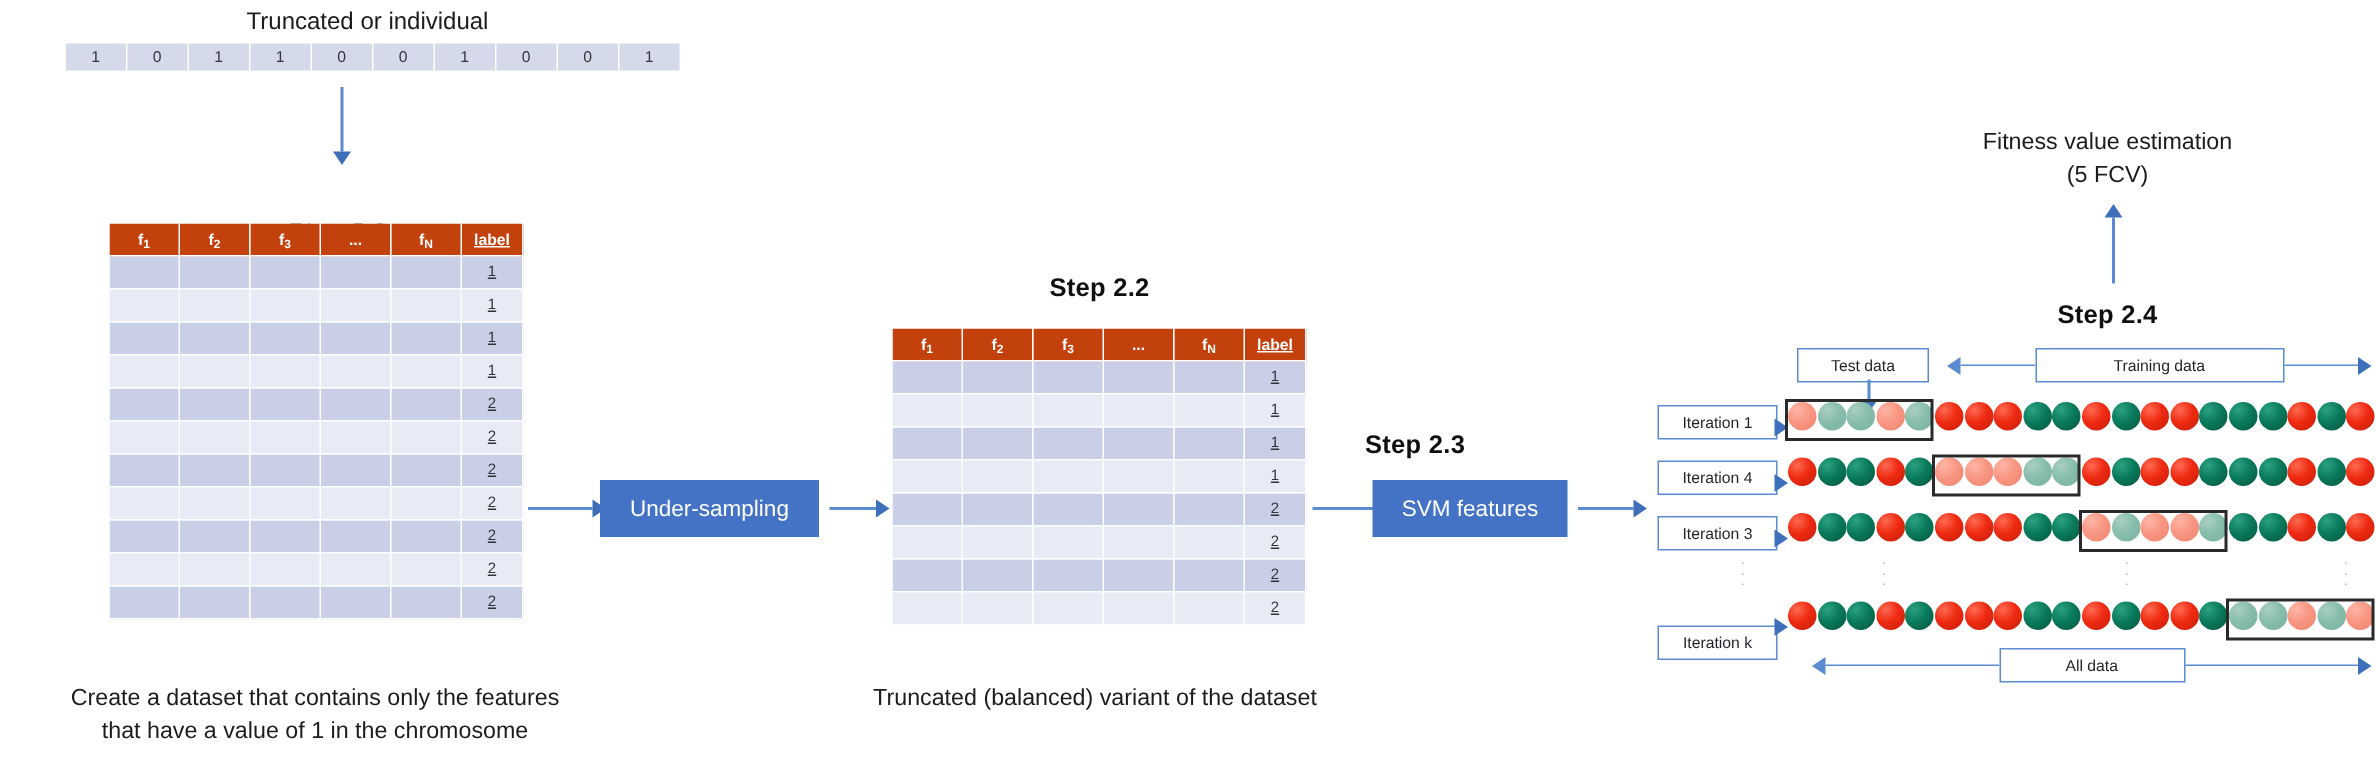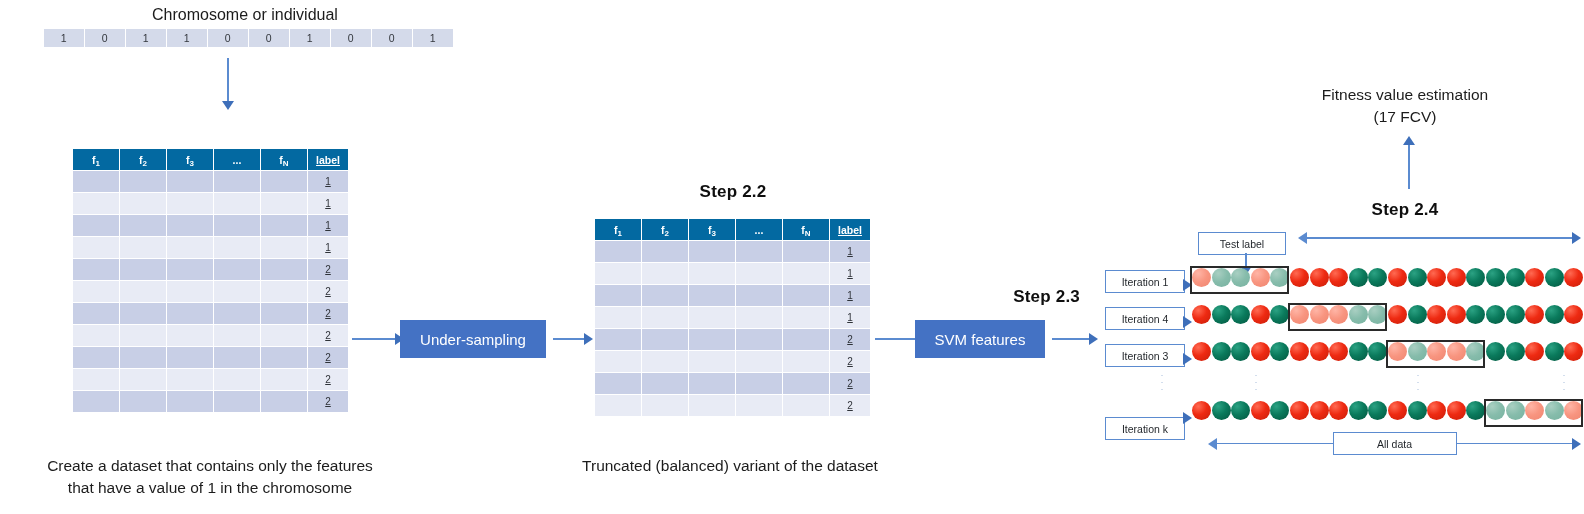"Chromosome or individual" div.abs { text: Chromosome -> Truncated }
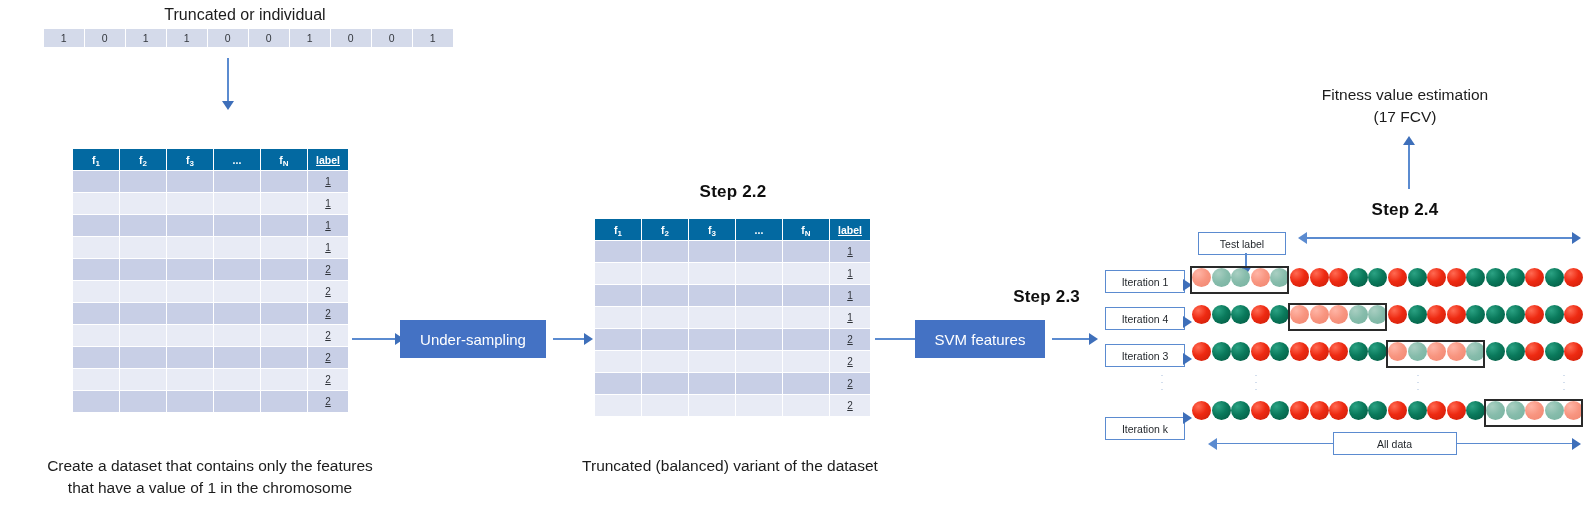"Fitness value estimation" div.abs { text: 17 -> 5 }
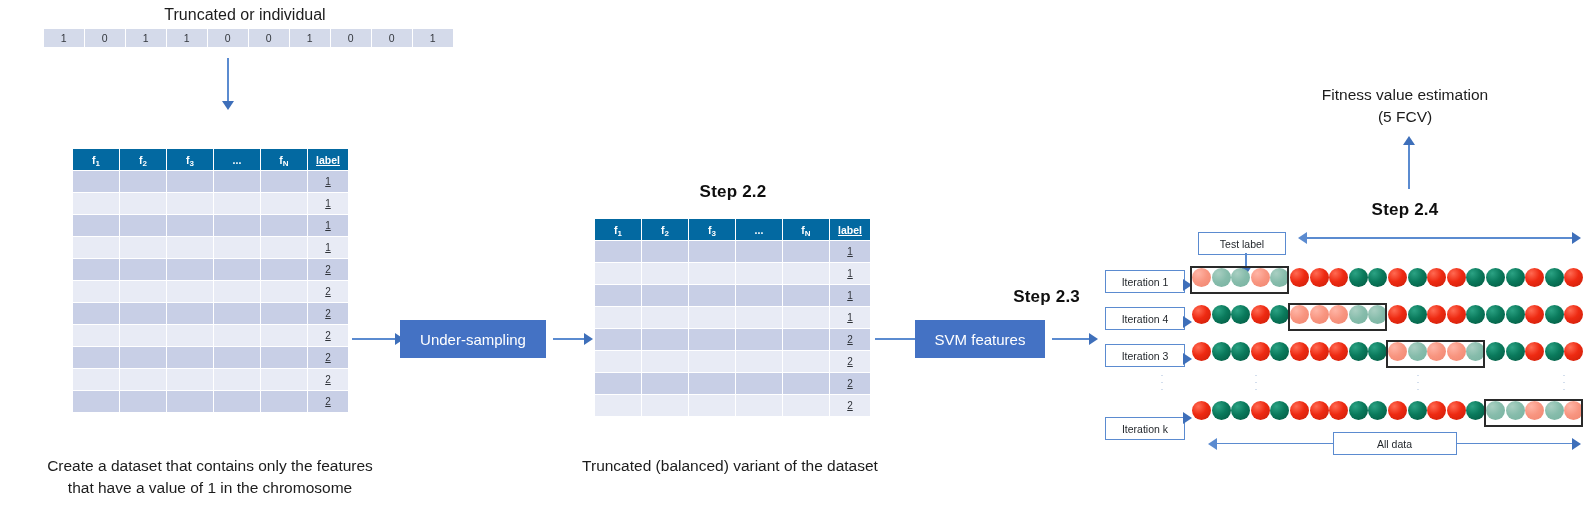"f1" .dtable th { background: #0369a1 -> #c2410c }
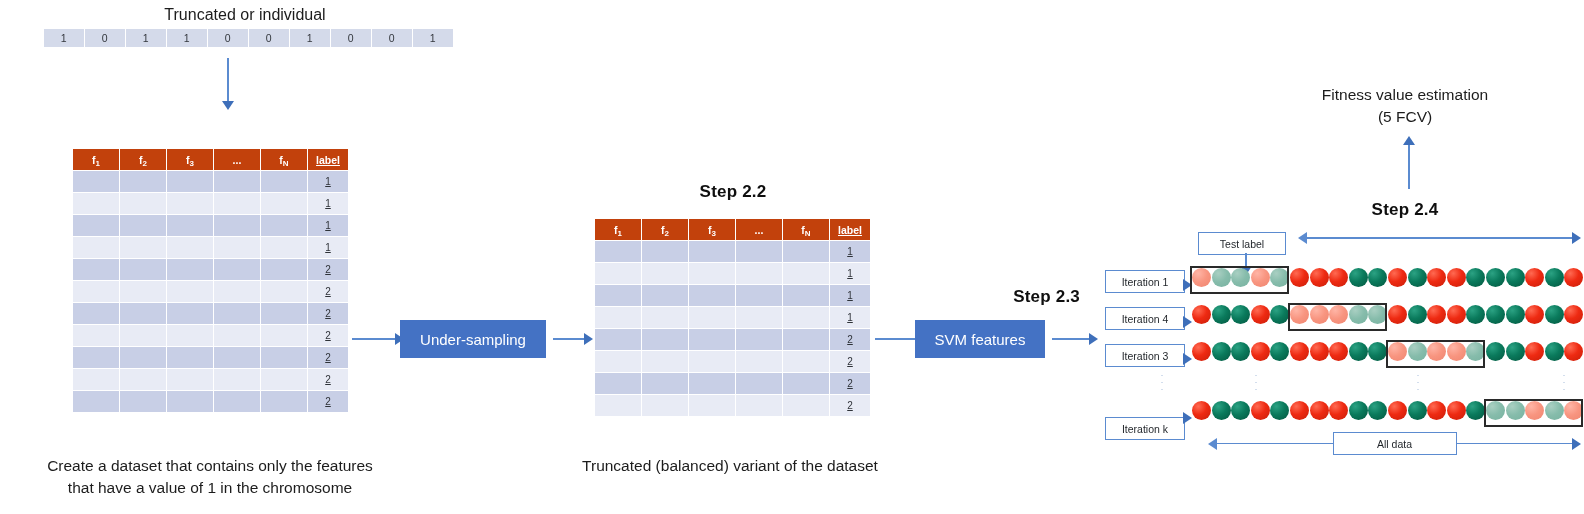"Test label" div.abs { text: label -> data }
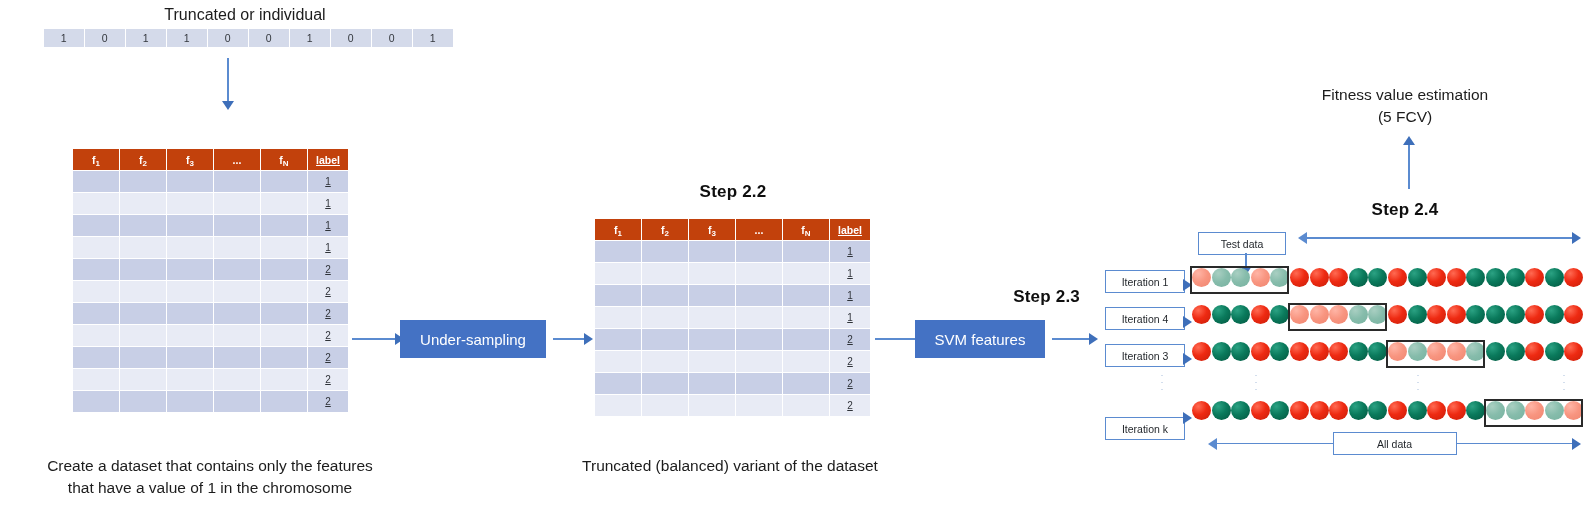"Training data" div.cvbox { html: none -> <div>Training data</div> }
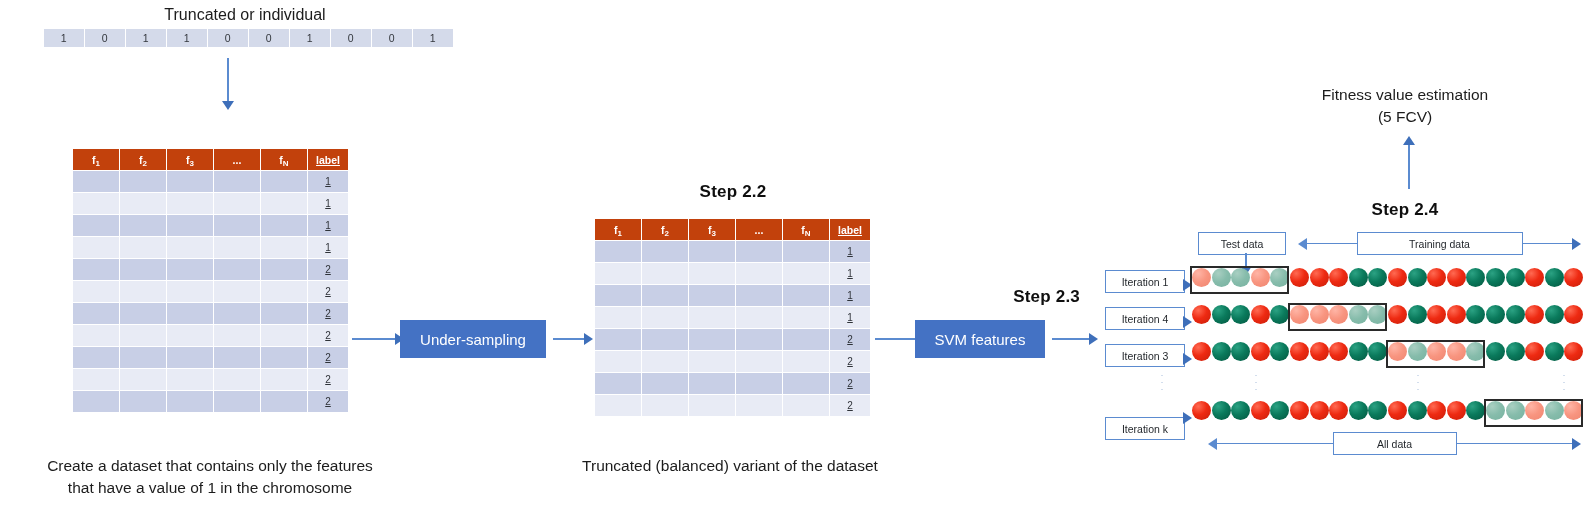"Step 2.3" div.abs { text-align: right -> left }
